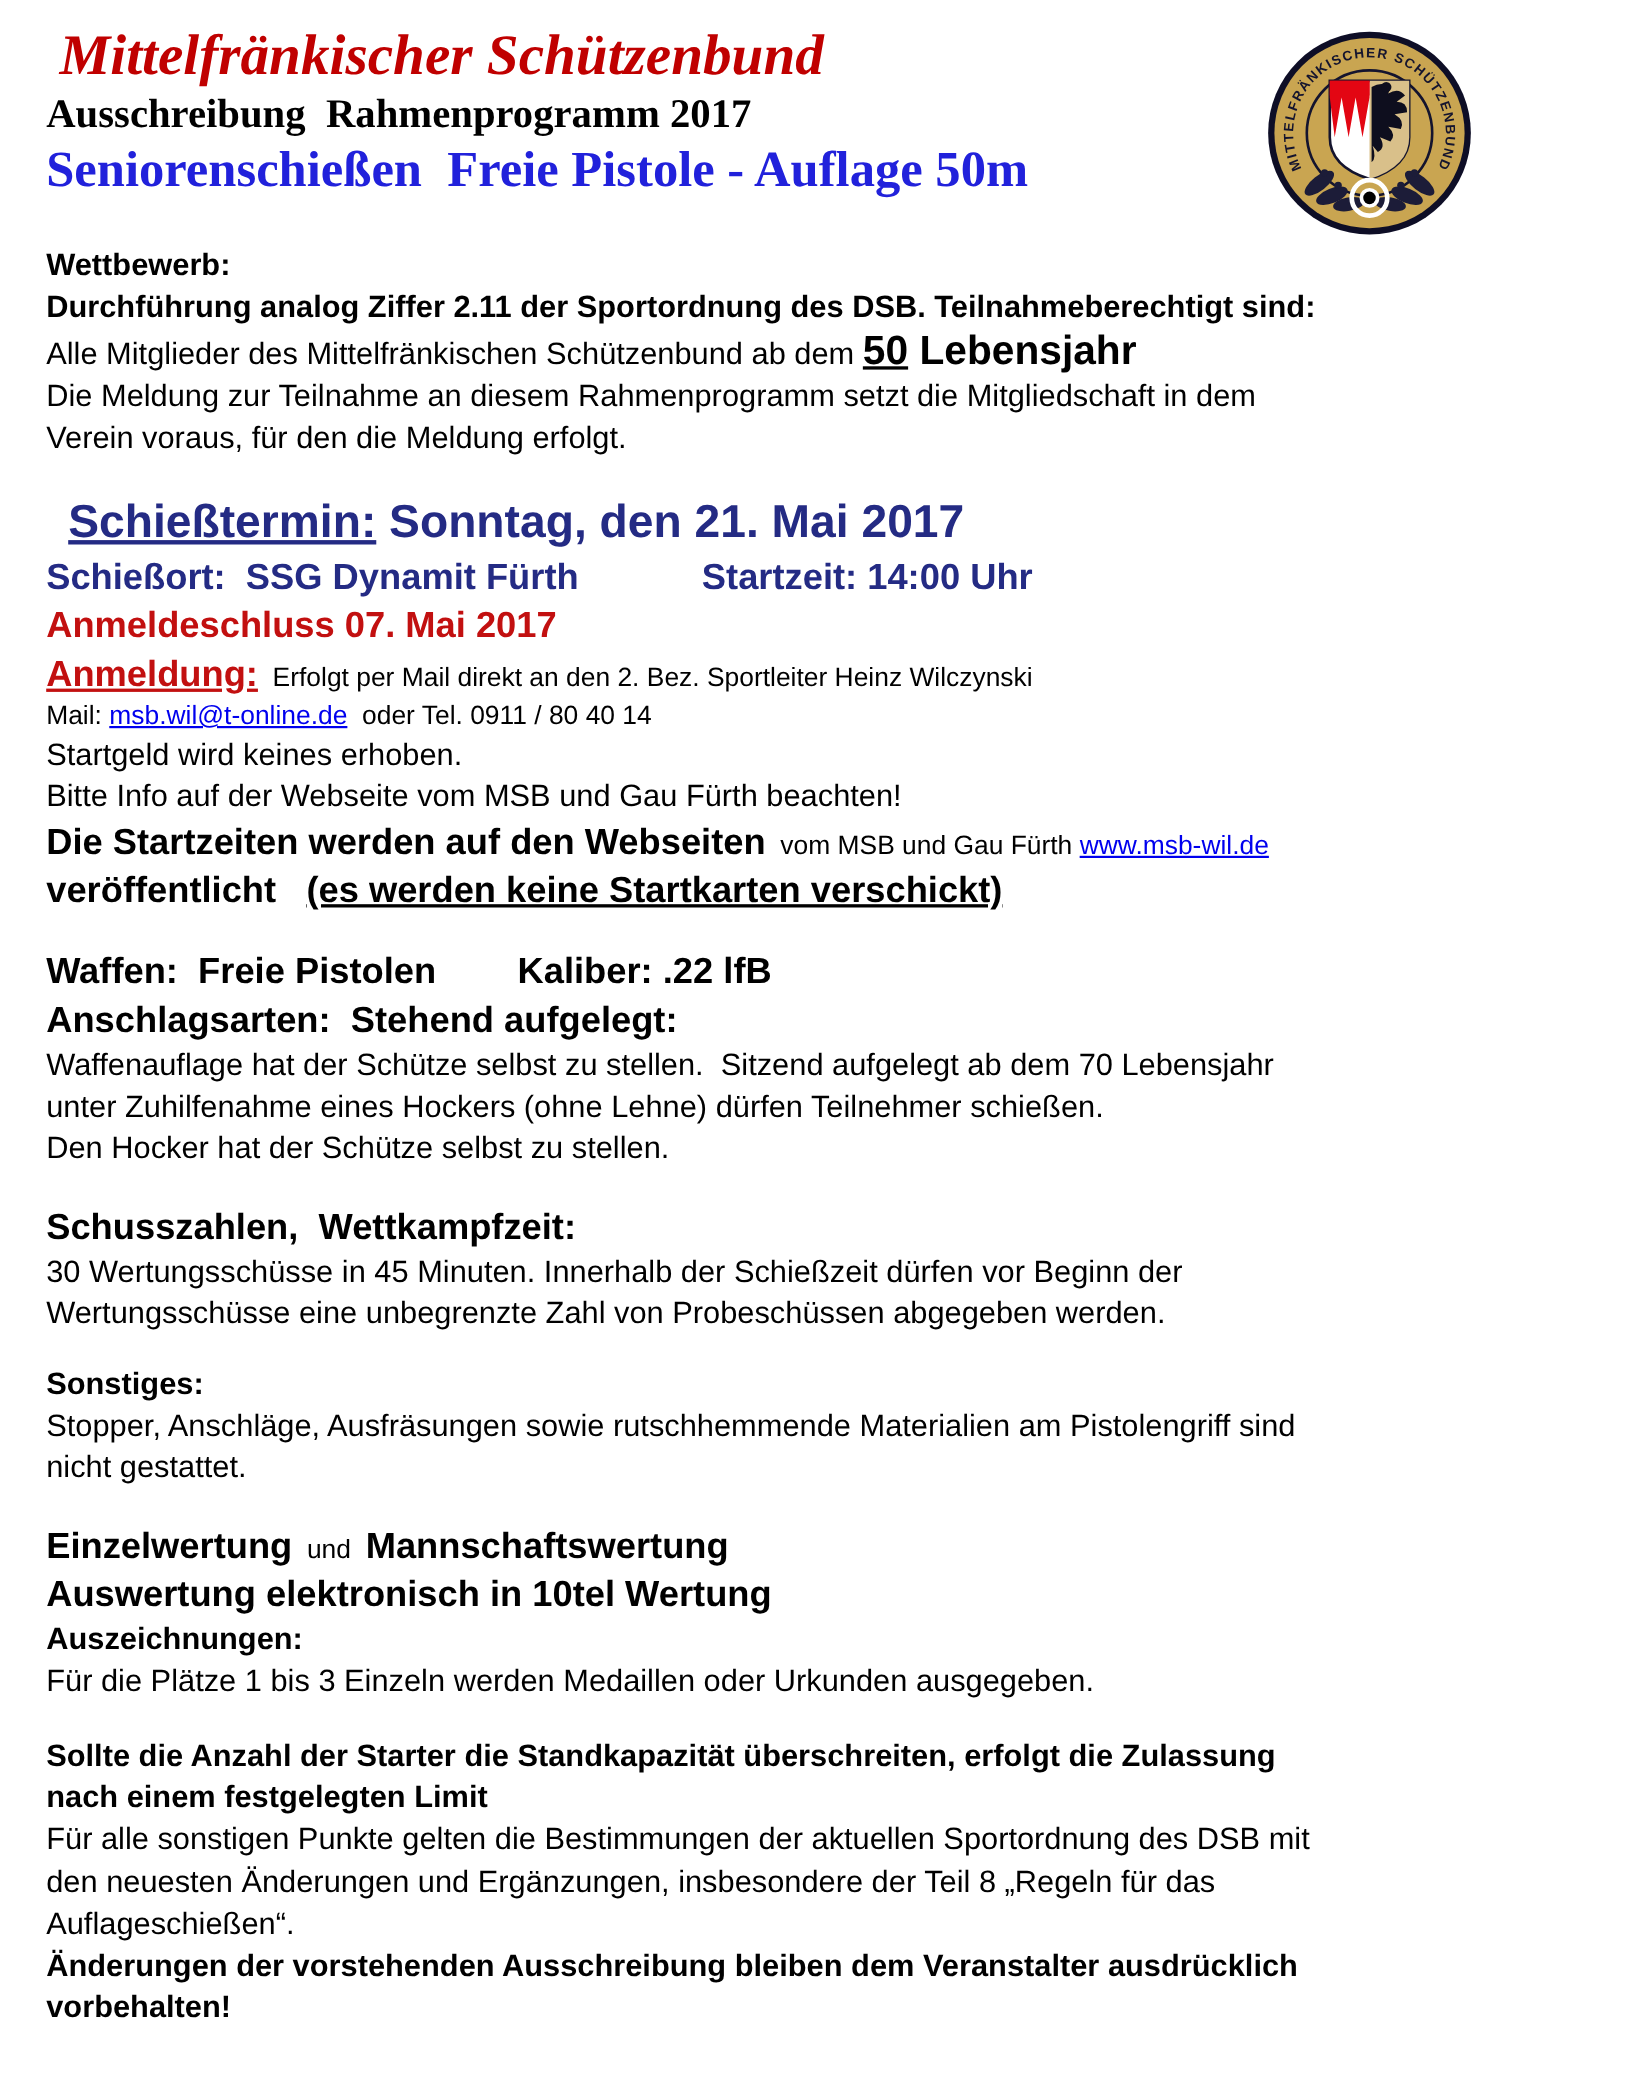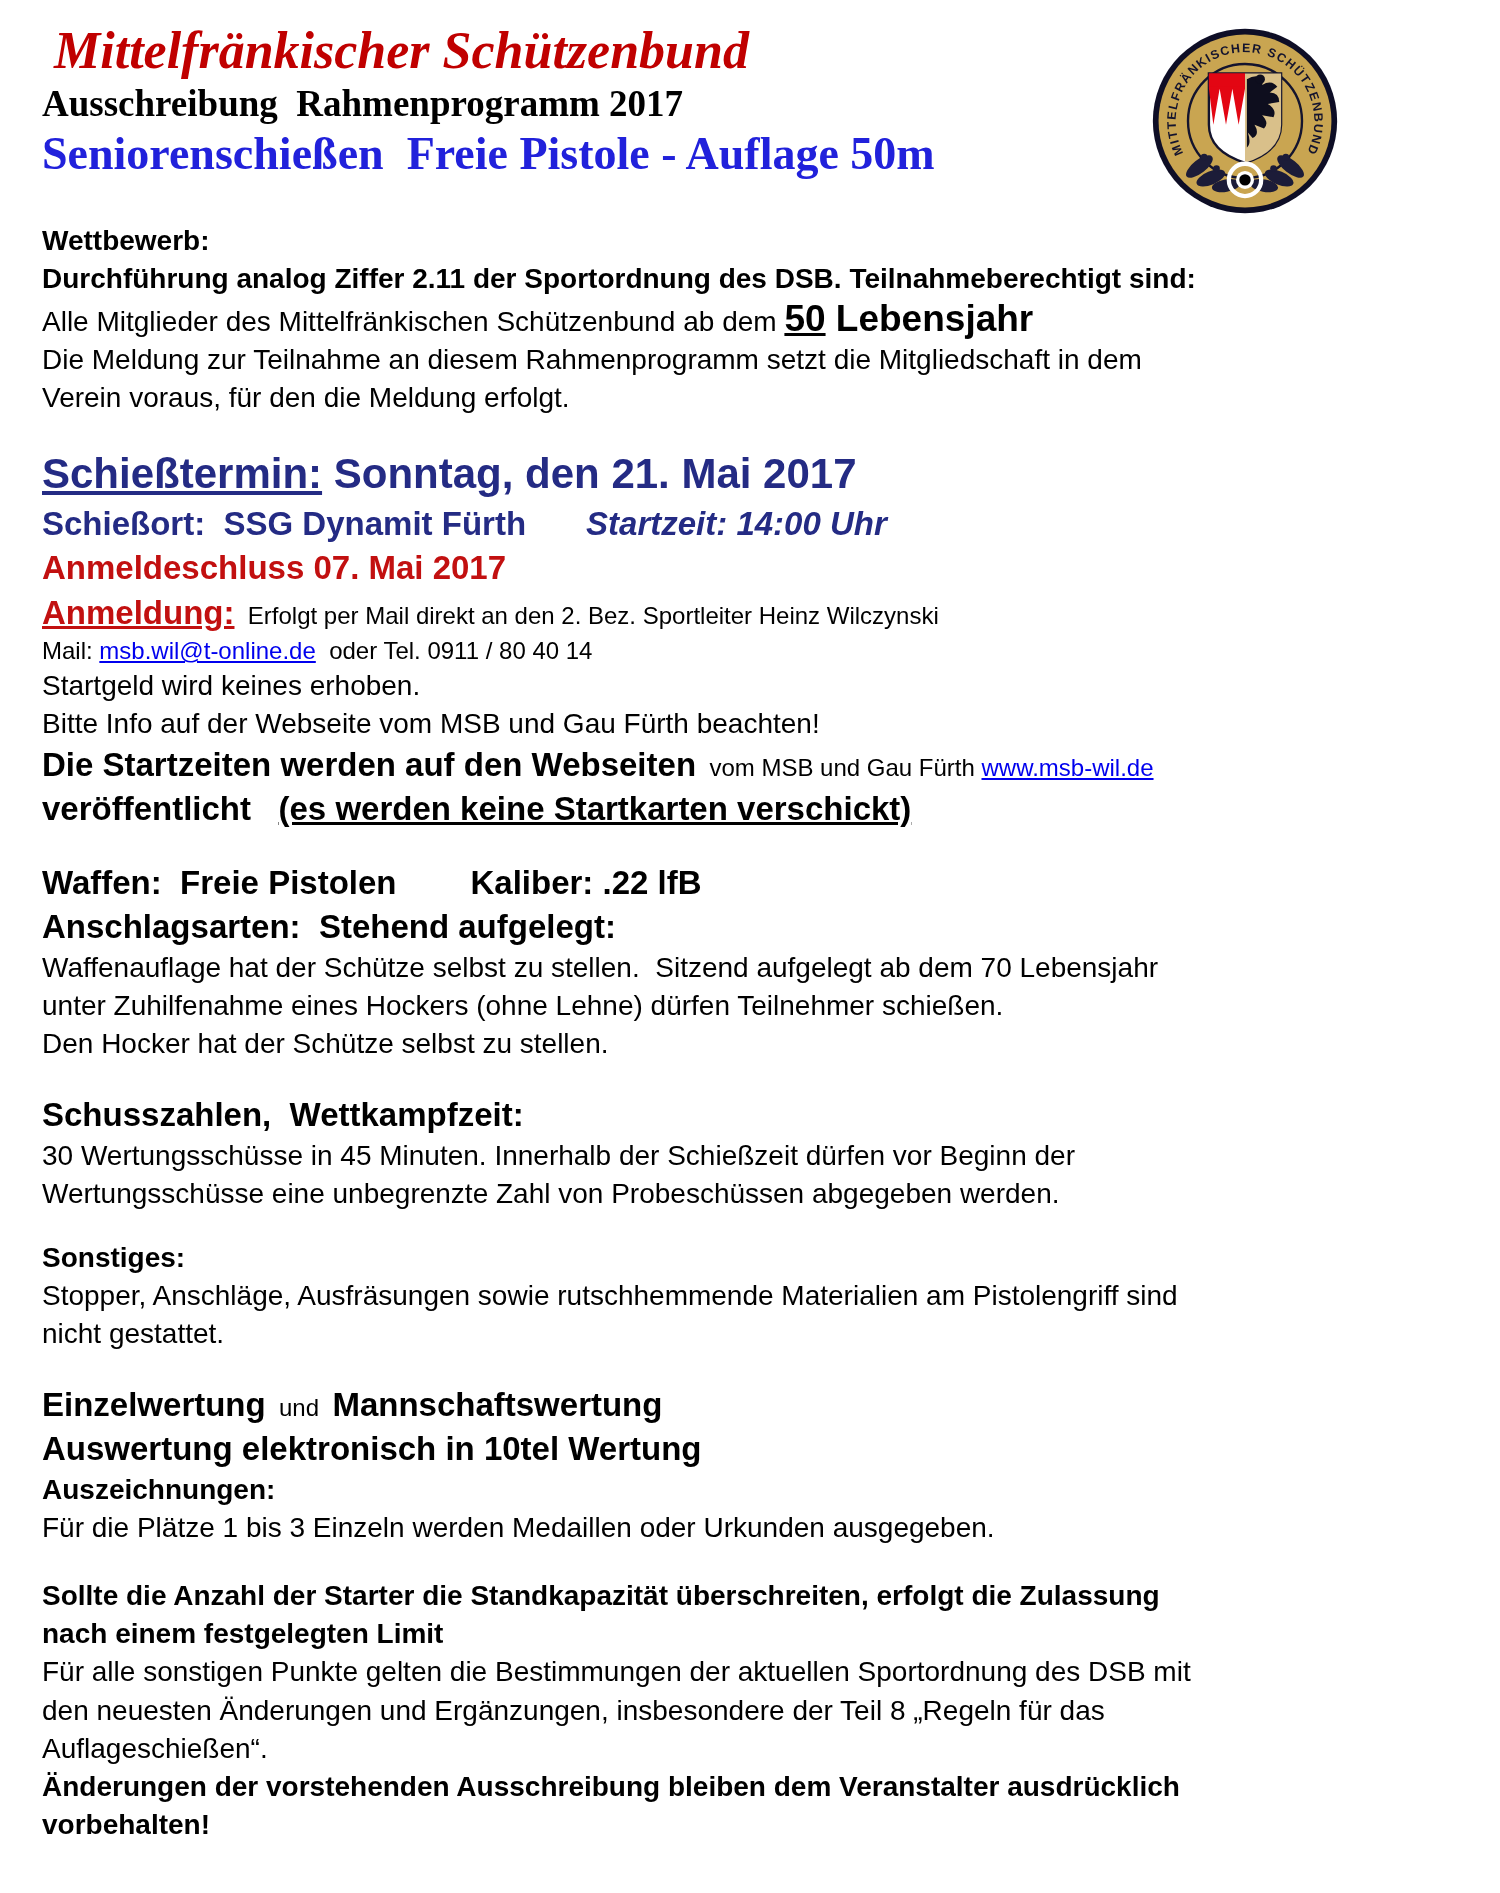"Schießtermin: Sonntag, den 21. Mai" .h-lg { margin-left: none -> 20px }
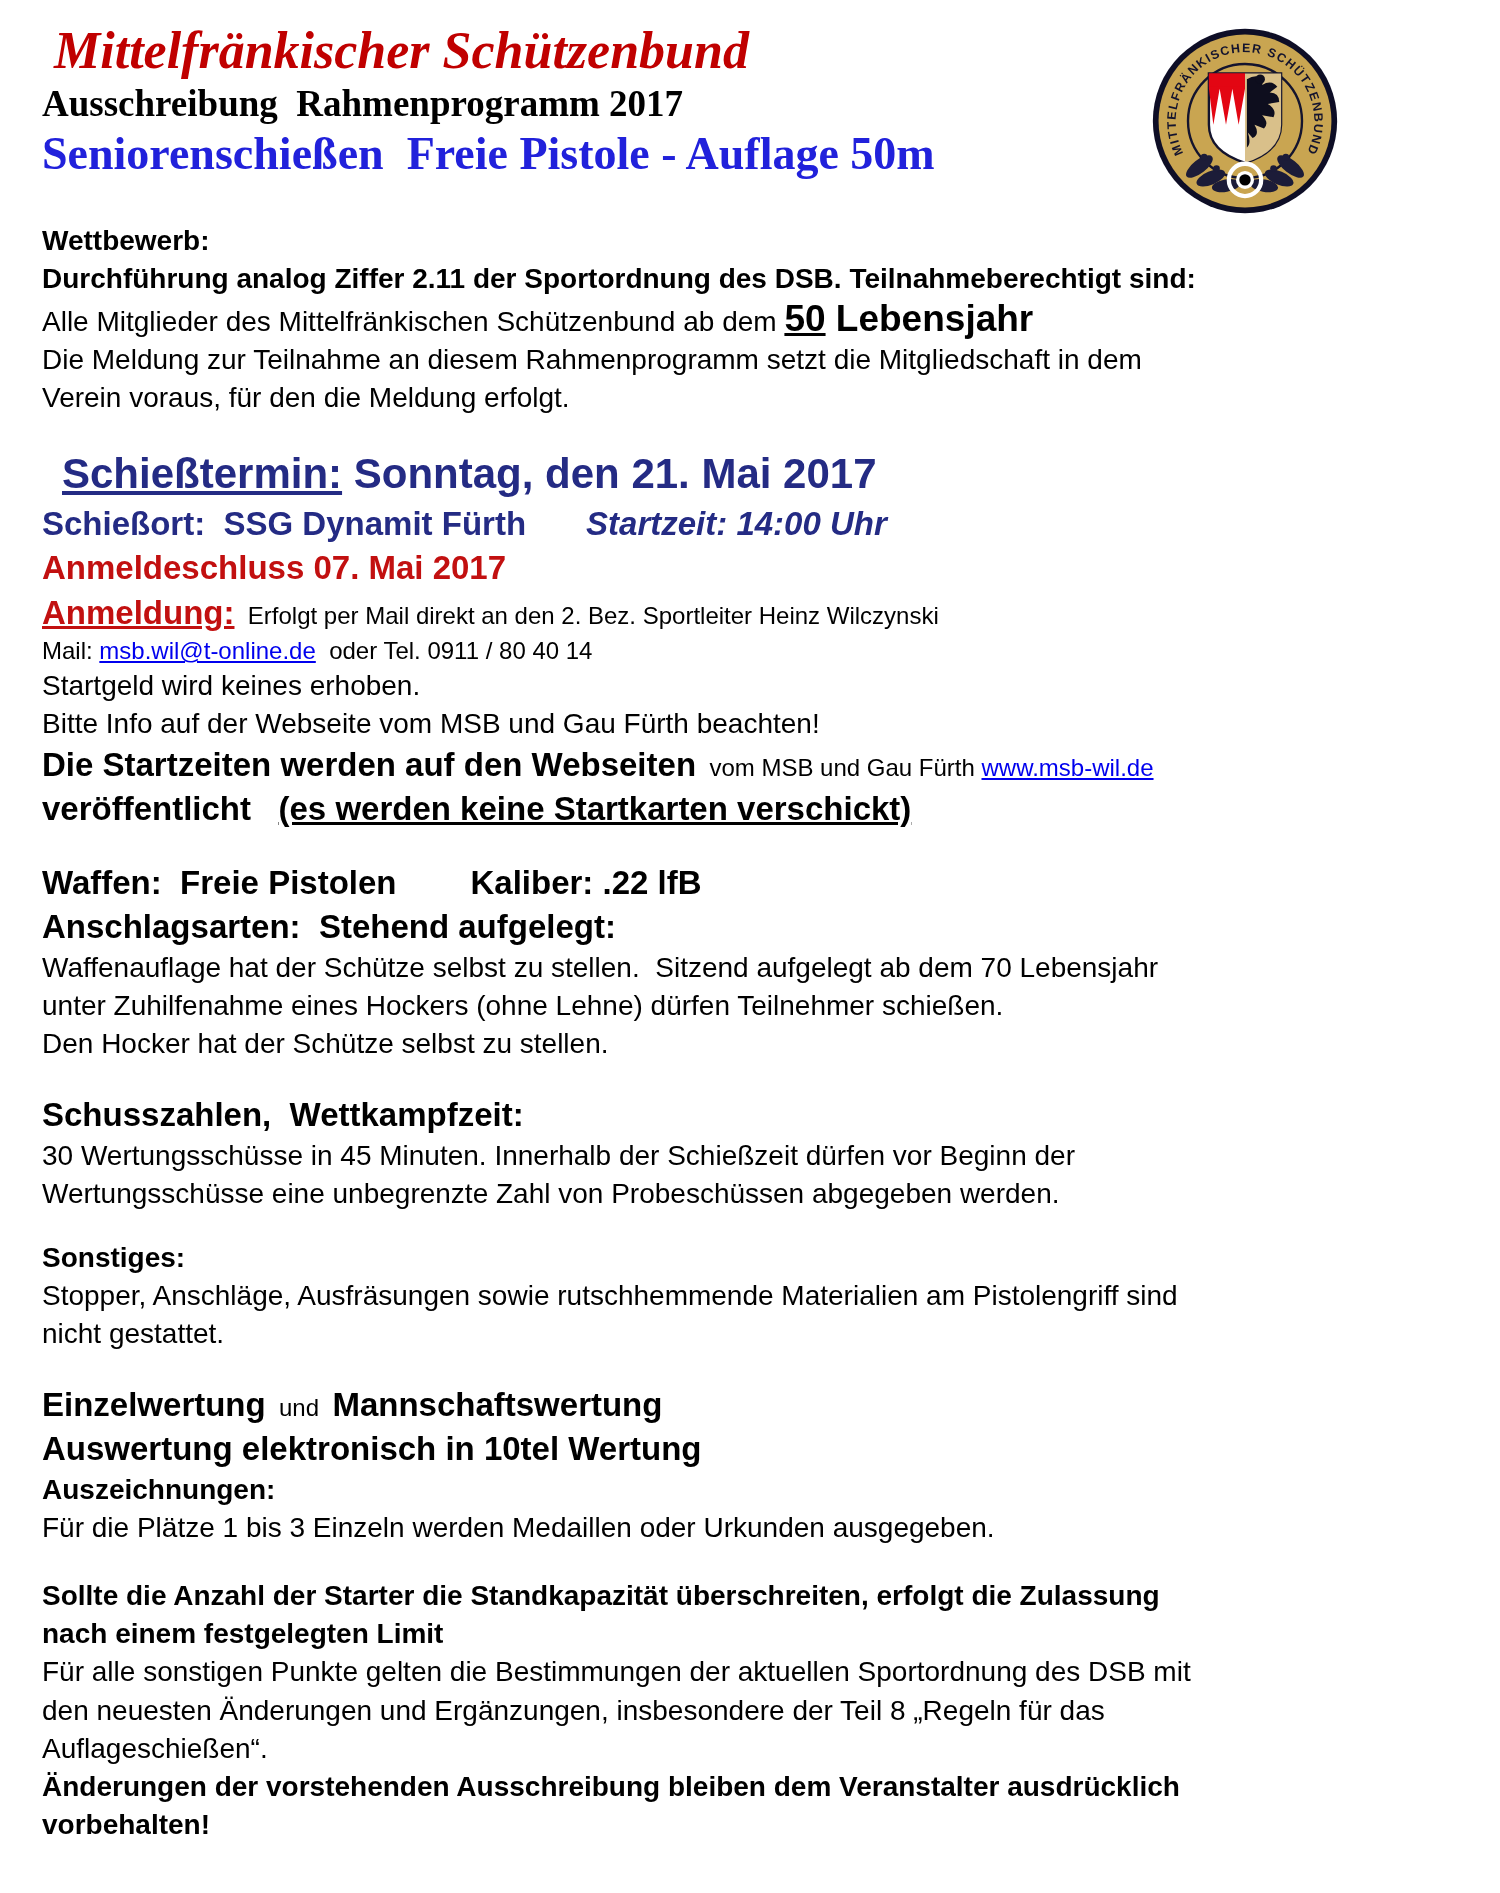"Startzeit: 14:00 Uhr" .gap-start { font-style: italic -> none; margin-left: 60px -> 112px }
